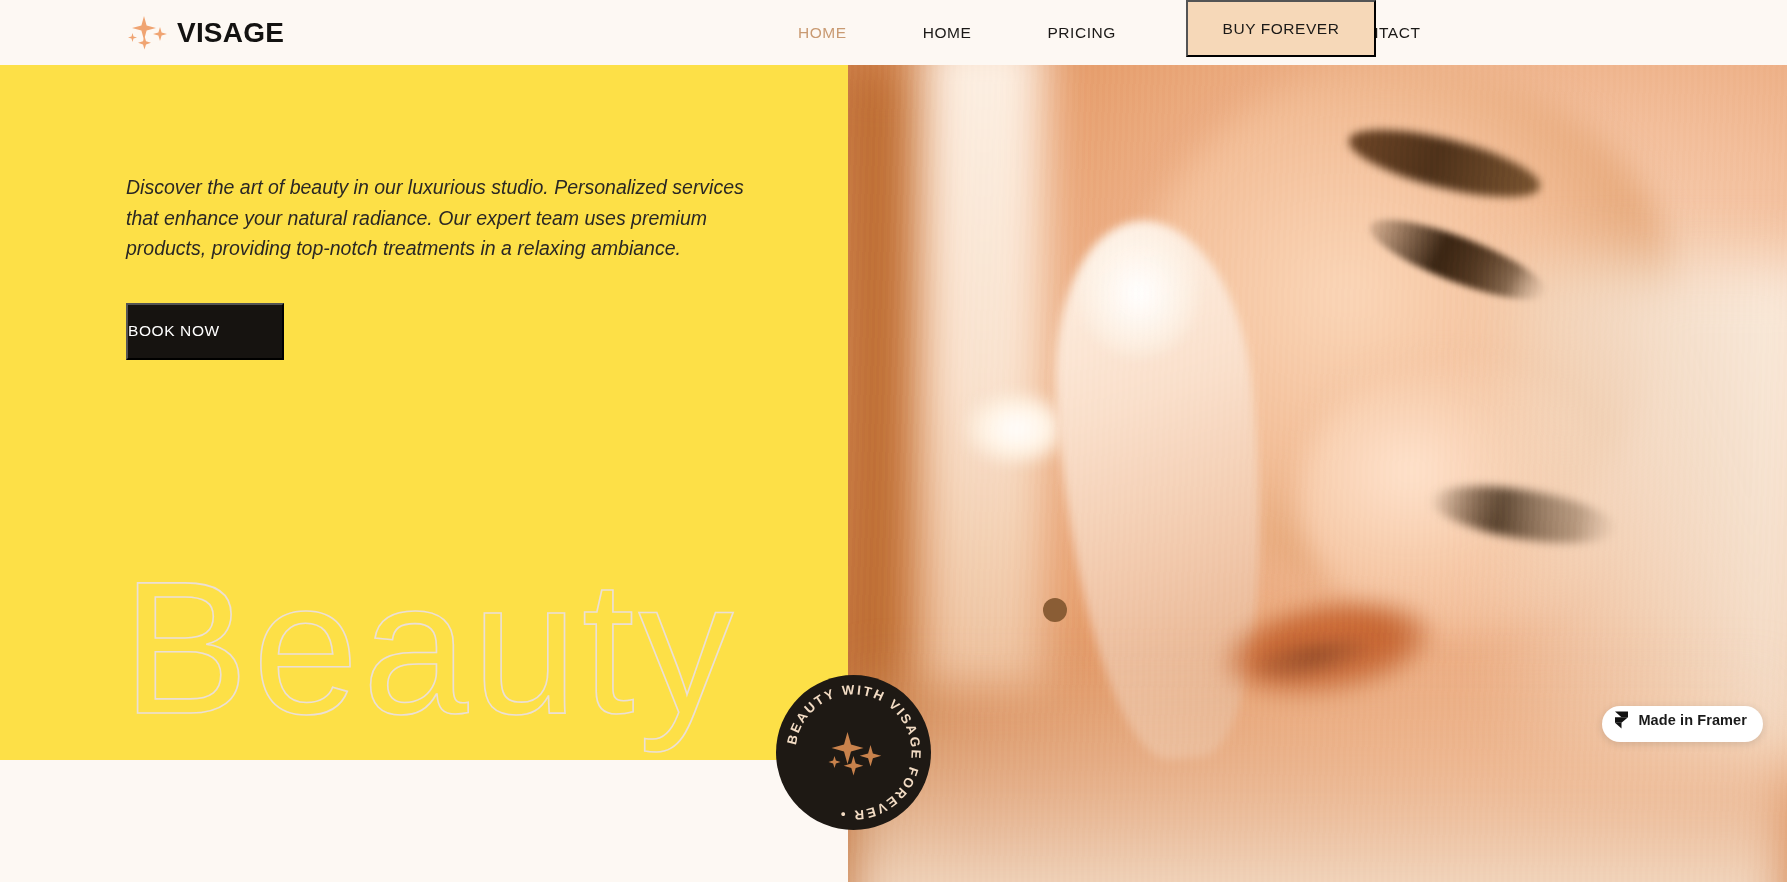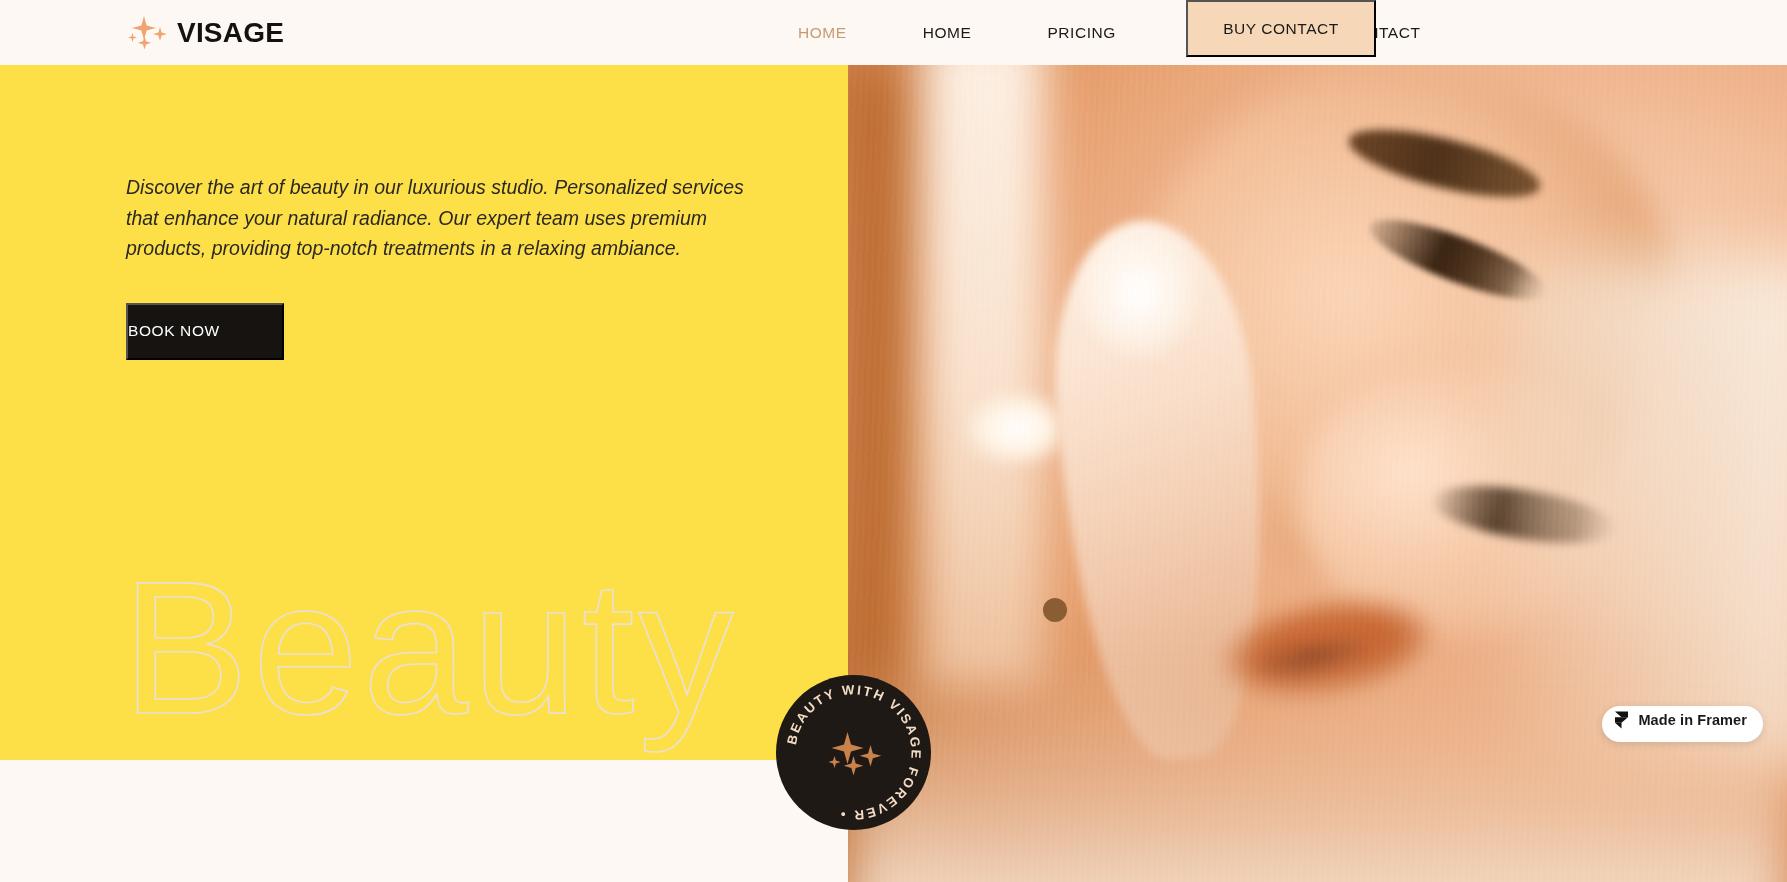"BUY CONTACT" span { text: CONTACT -> FOREVER }
